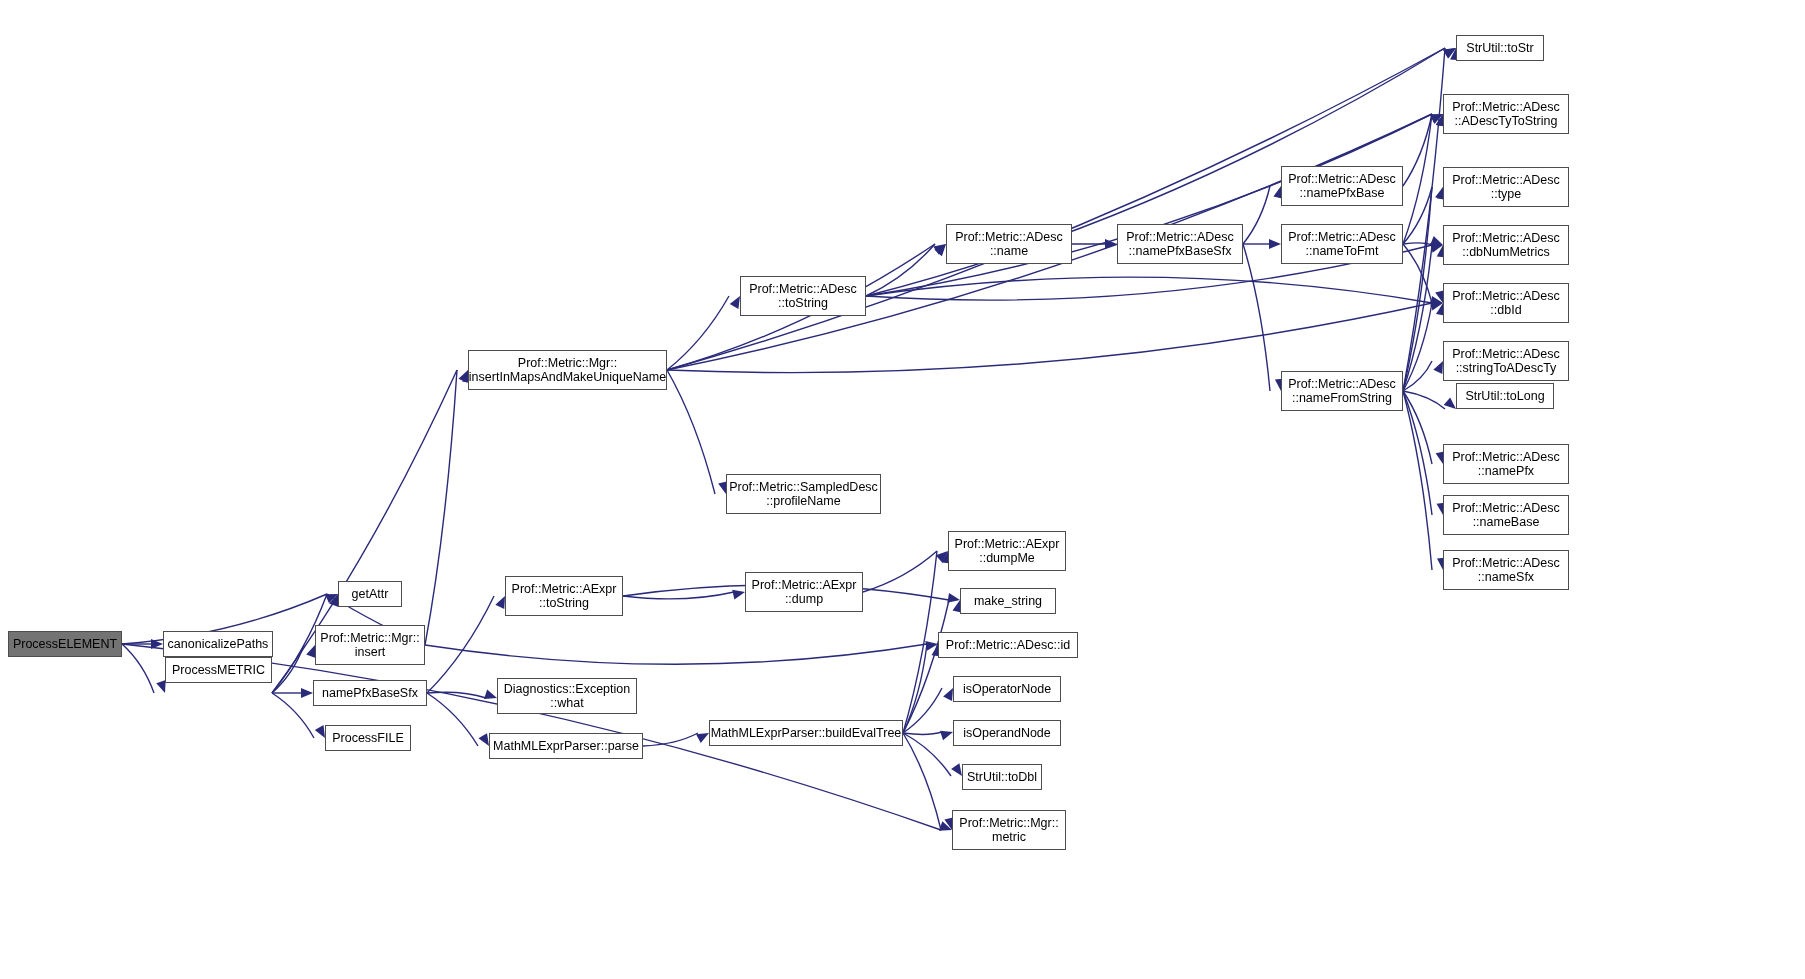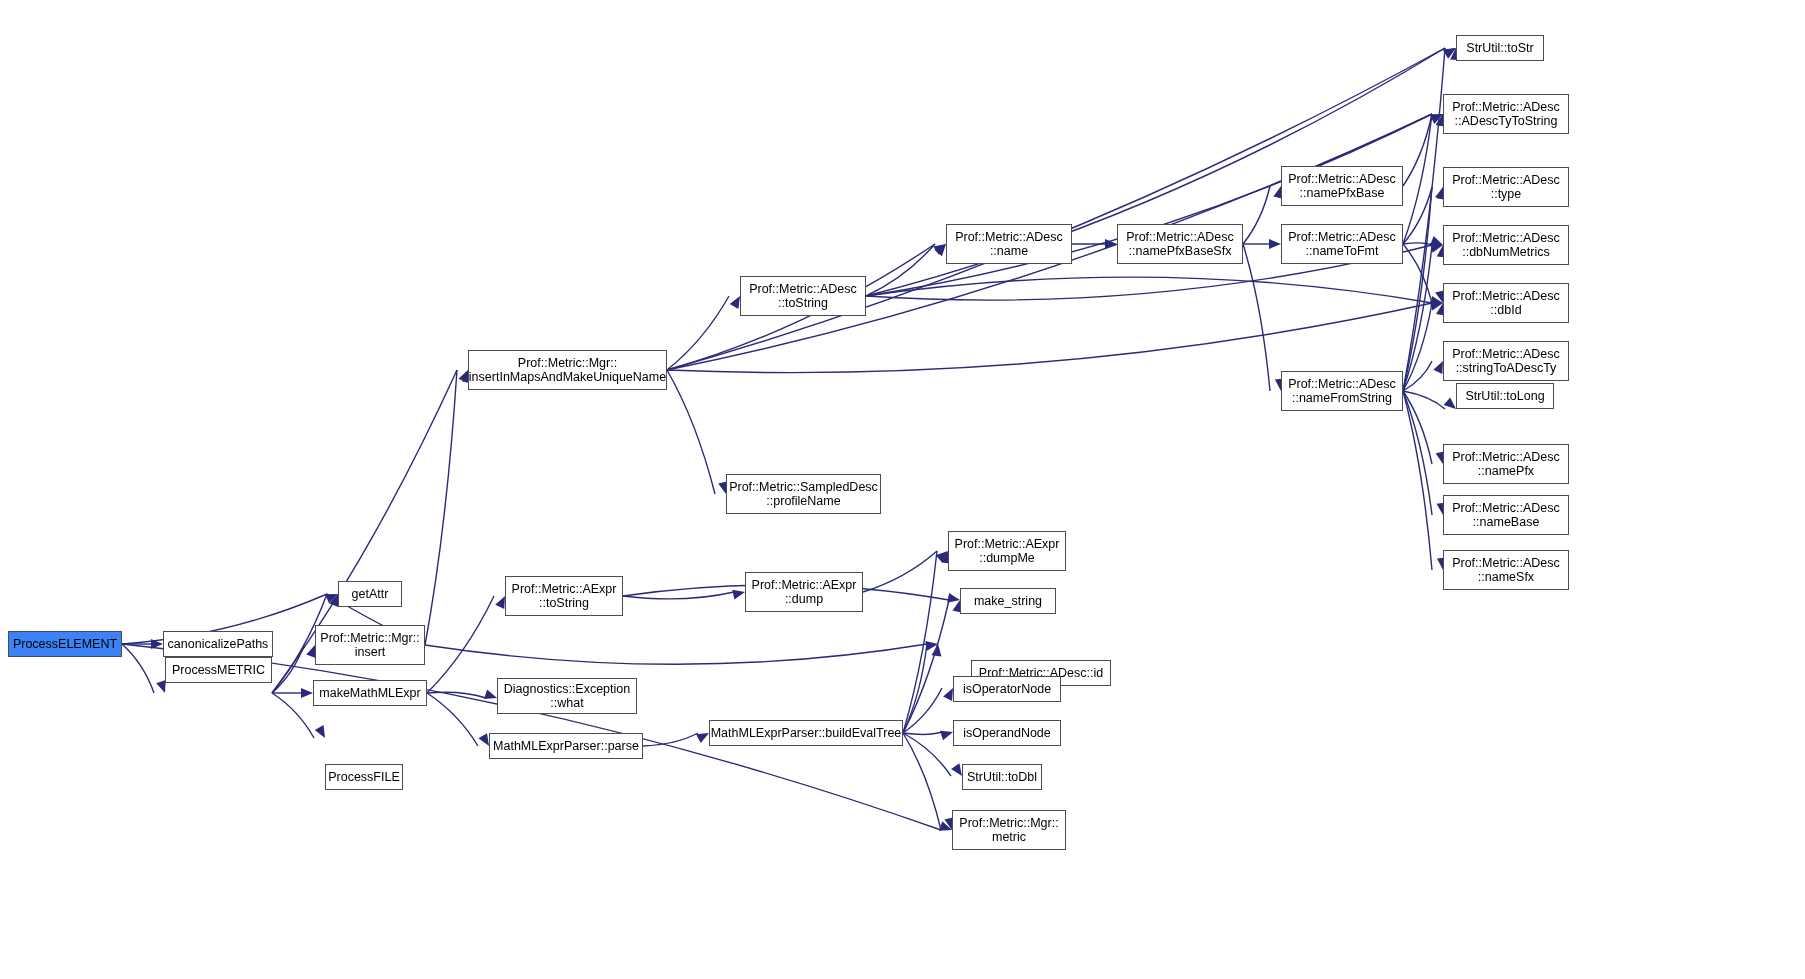"ProcessELEMENT" .node-box.root { background: #3b82f6 -> #737373 }
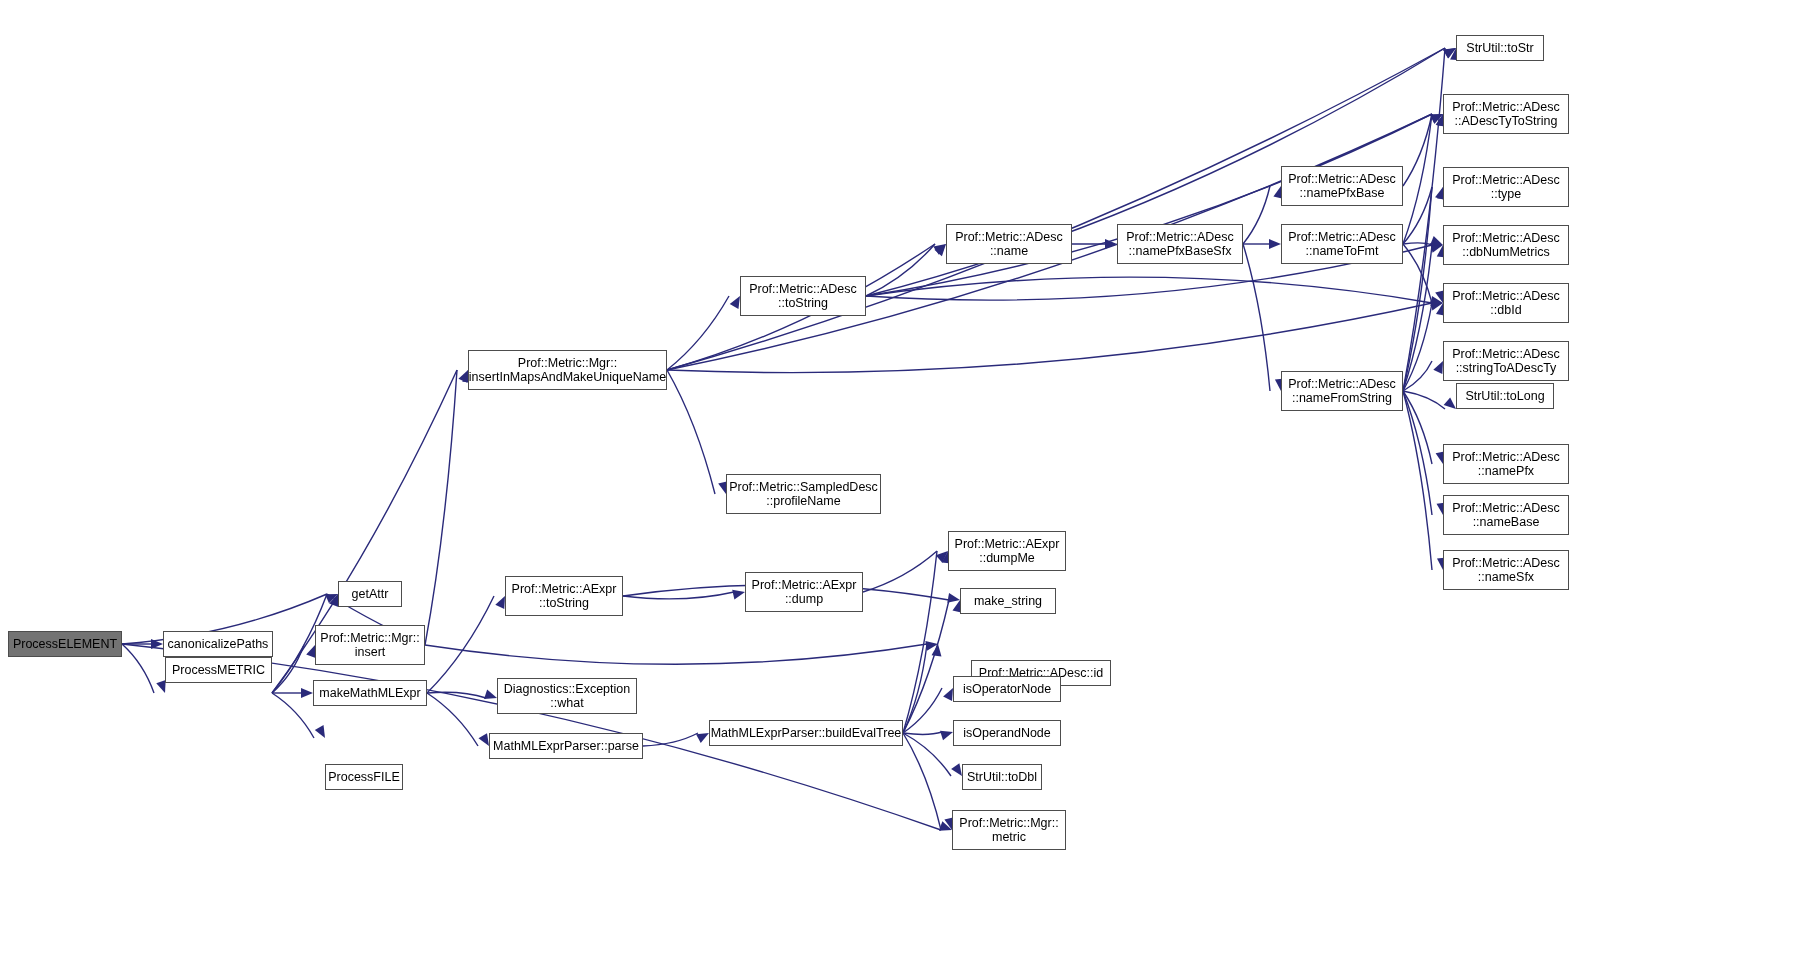"Prof::Metric::ADesc::id" div.node-box { left: 971px -> 938px; margin-top: 28px -> none }
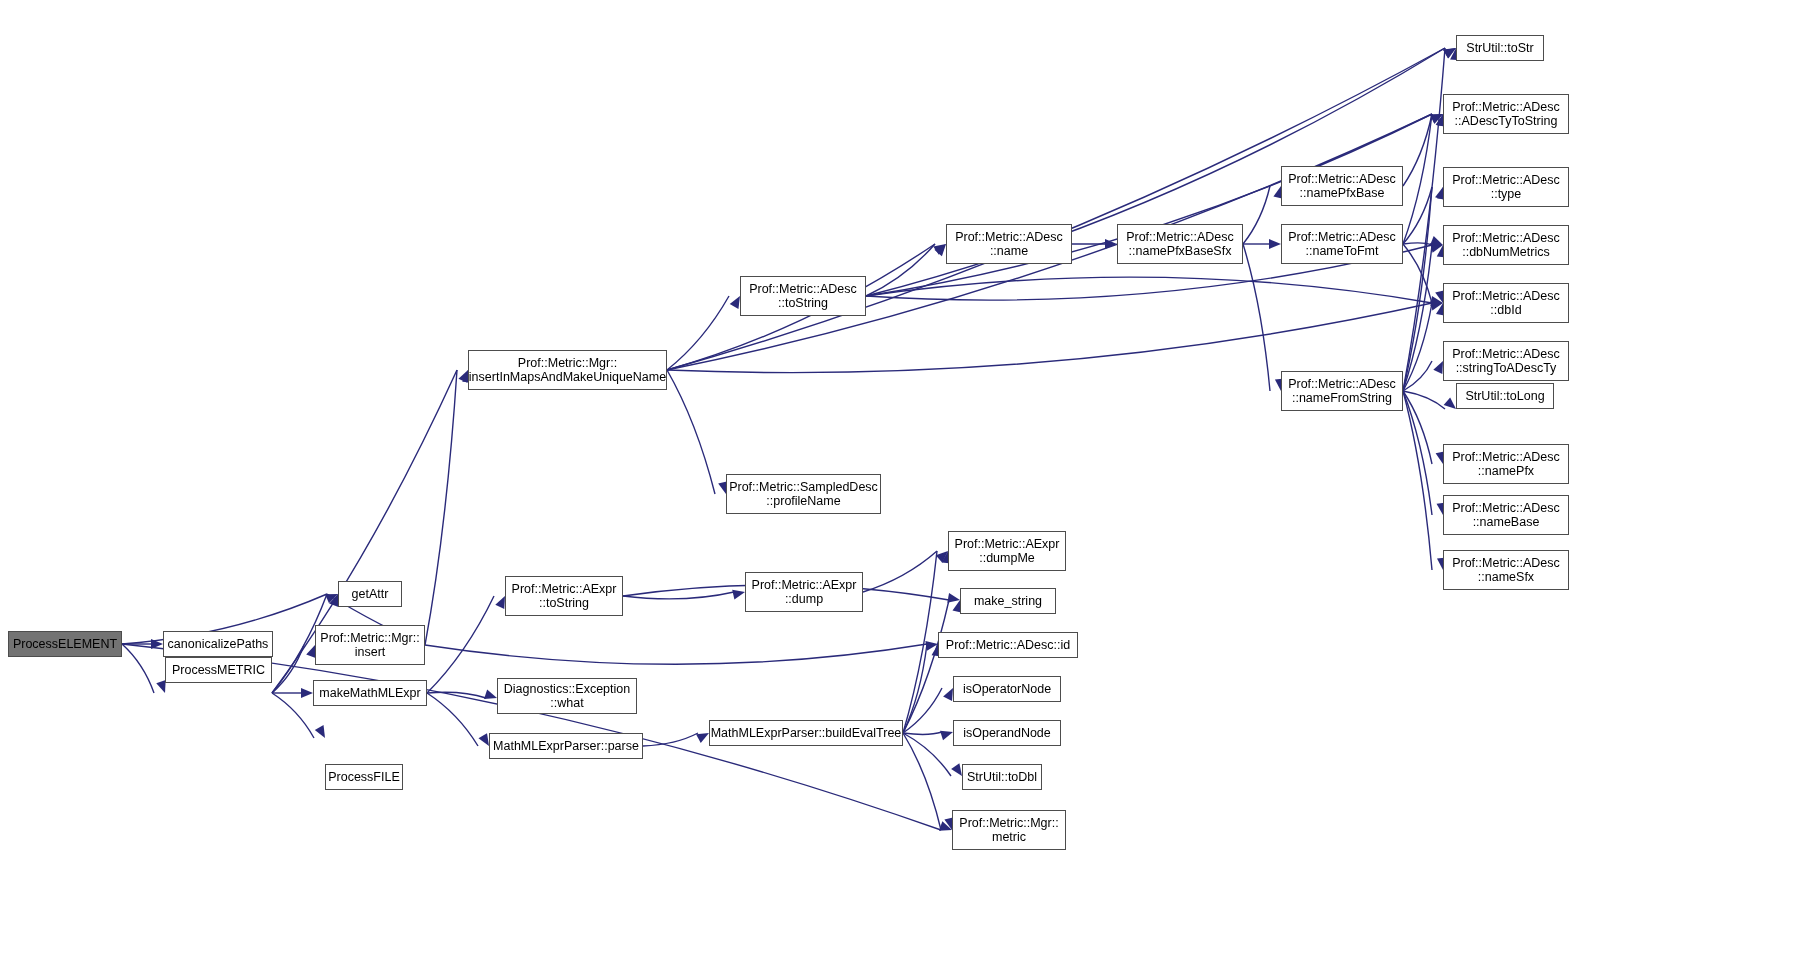"makeMathMLExpr" div.node-box { text: makeMathMLExpr -> namePfxBaseSfx }
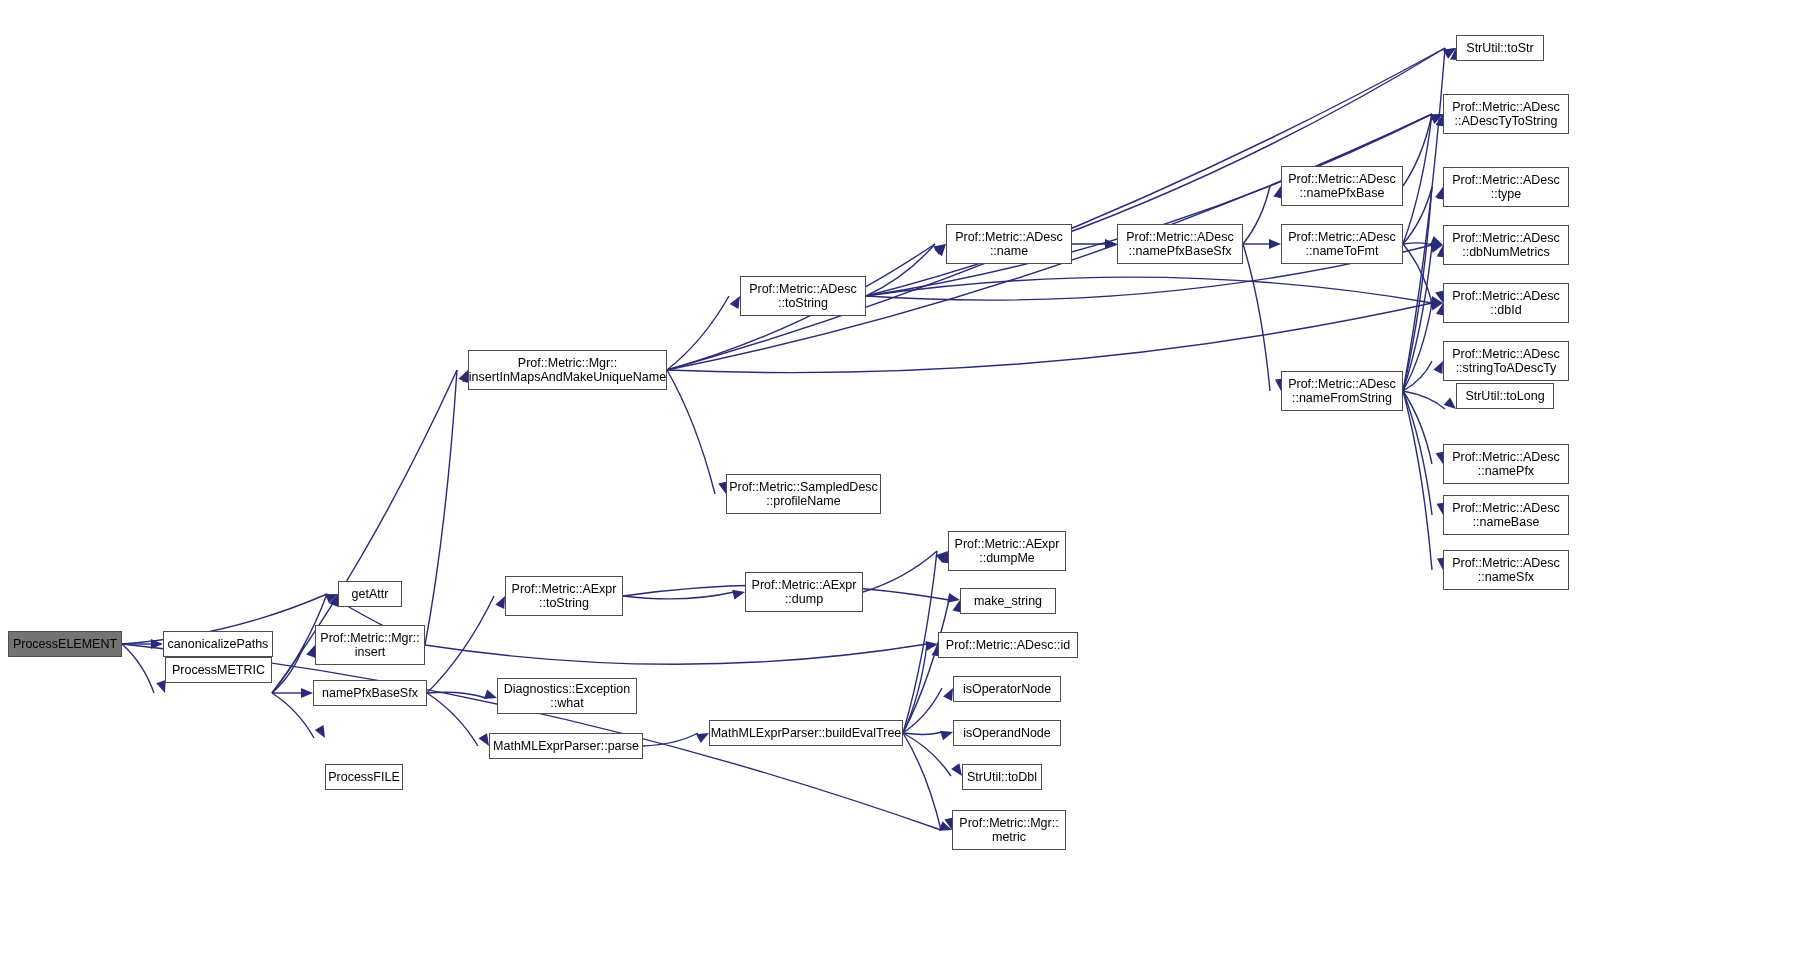"ProcessFILE" div.node-box { top: 764px -> 725px; width: 78px -> 86px }
